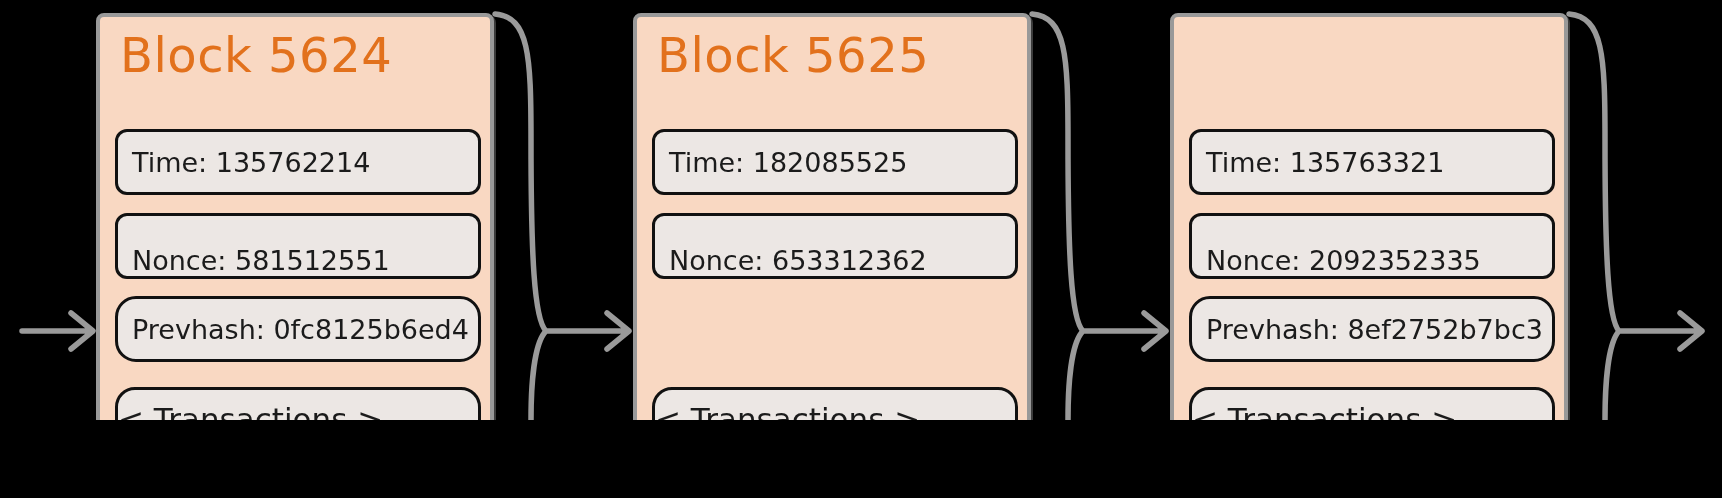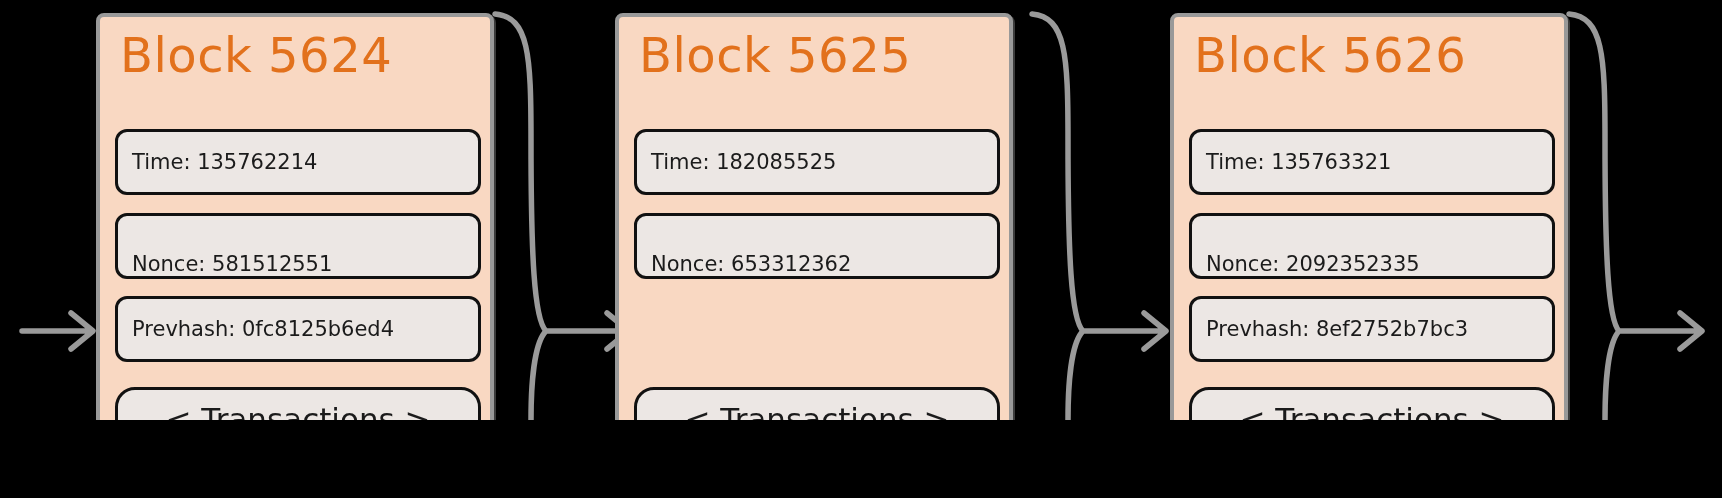"Block 5625" section.block { left: 615px -> 633px }
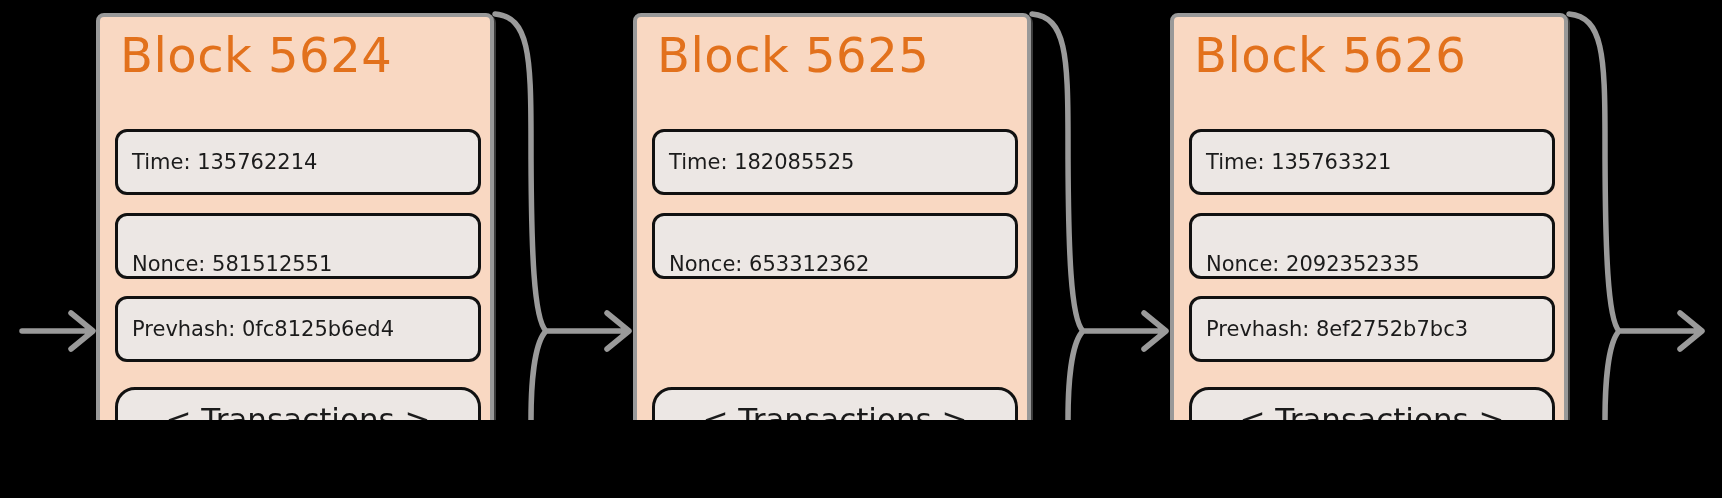"Block 5626" h2.block-title { html: <h2>Block 5626</h2> -> none }
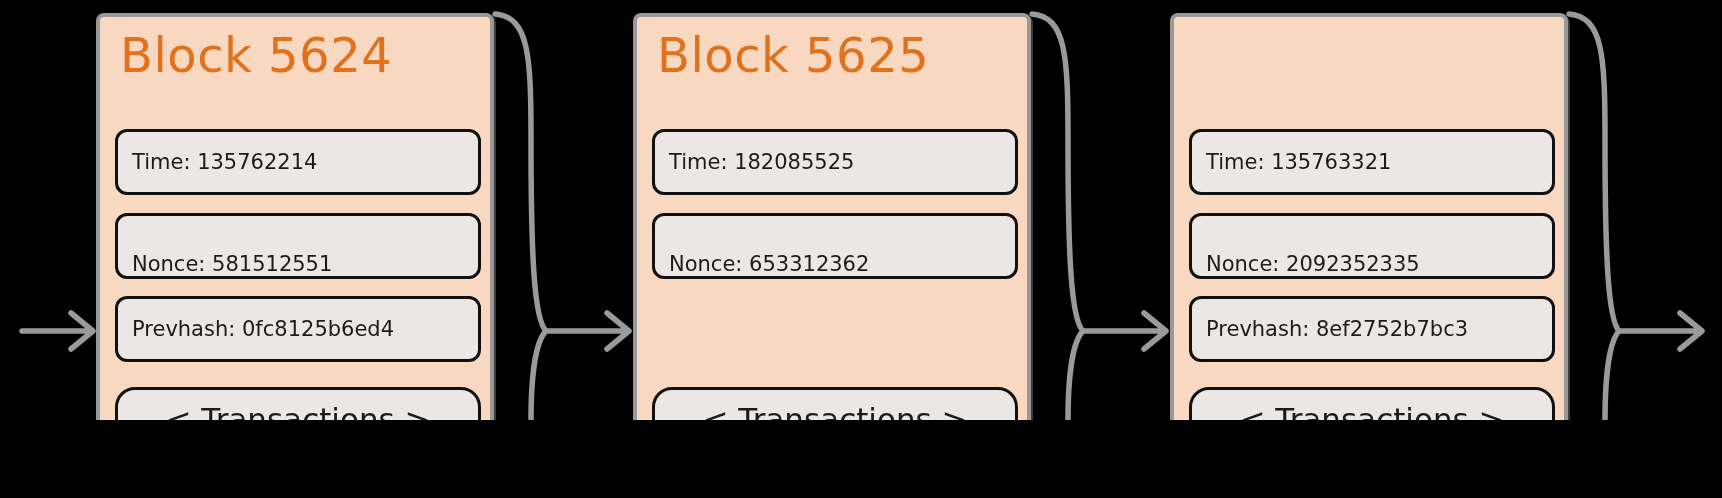"Time: 135762214" .field { font-size: 21px -> 27px }
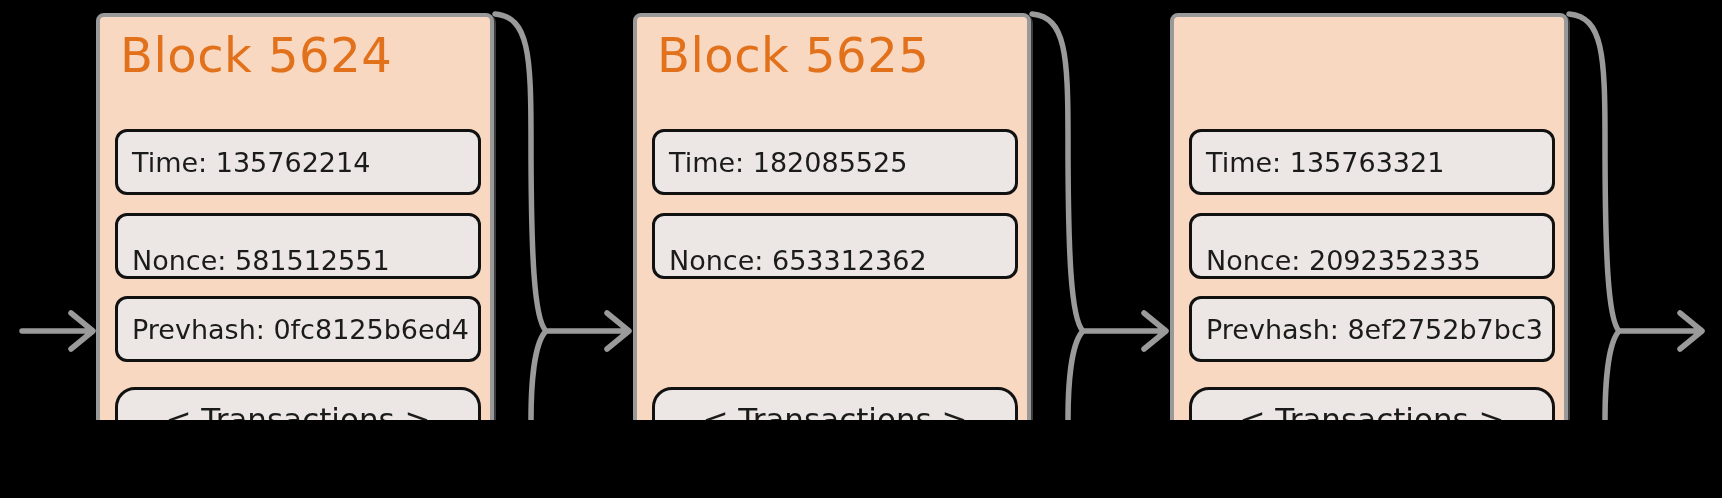"Prevhash: 0fc8125b6ed4" .f-prevhash { border-radius: none -> 21px }
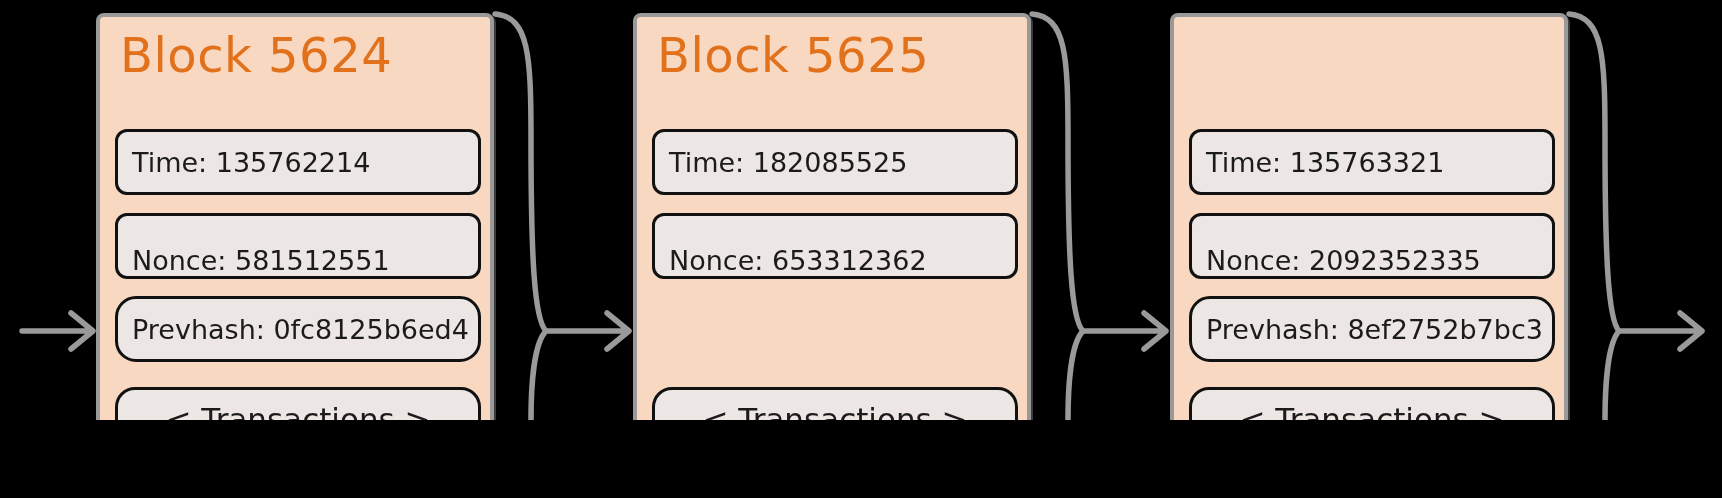"< Transactions >" .f-tx { justify-content: center -> flex-start }
